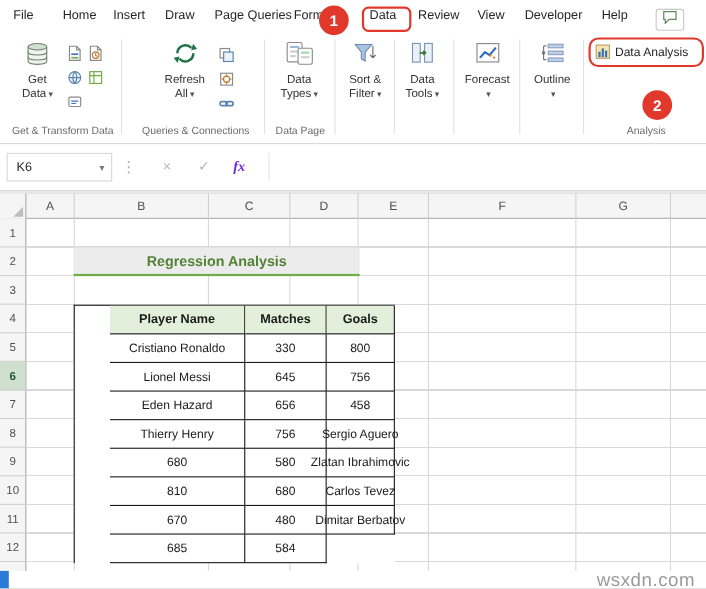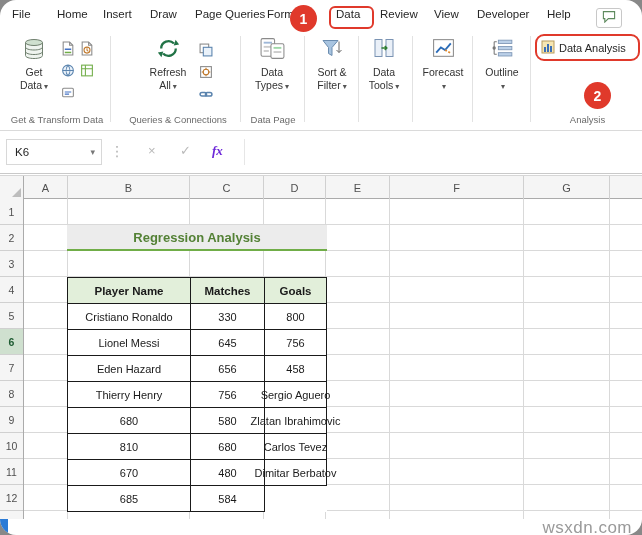"File" .stage { border-radius: 16px -> none }
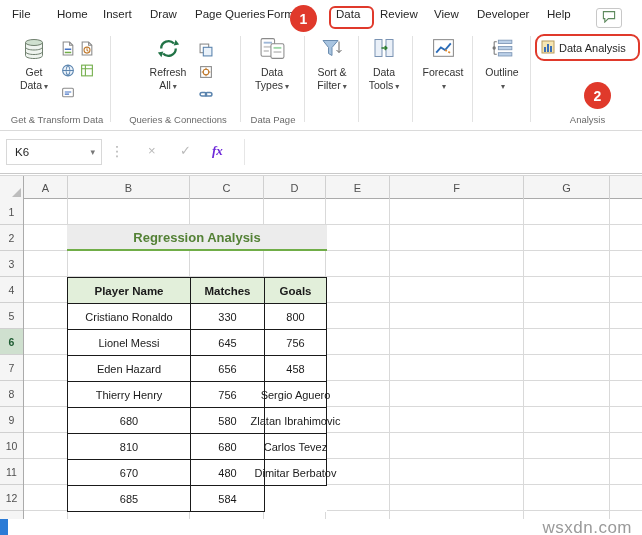"Player Name" .datatable { padding-left: none -> 32px }
